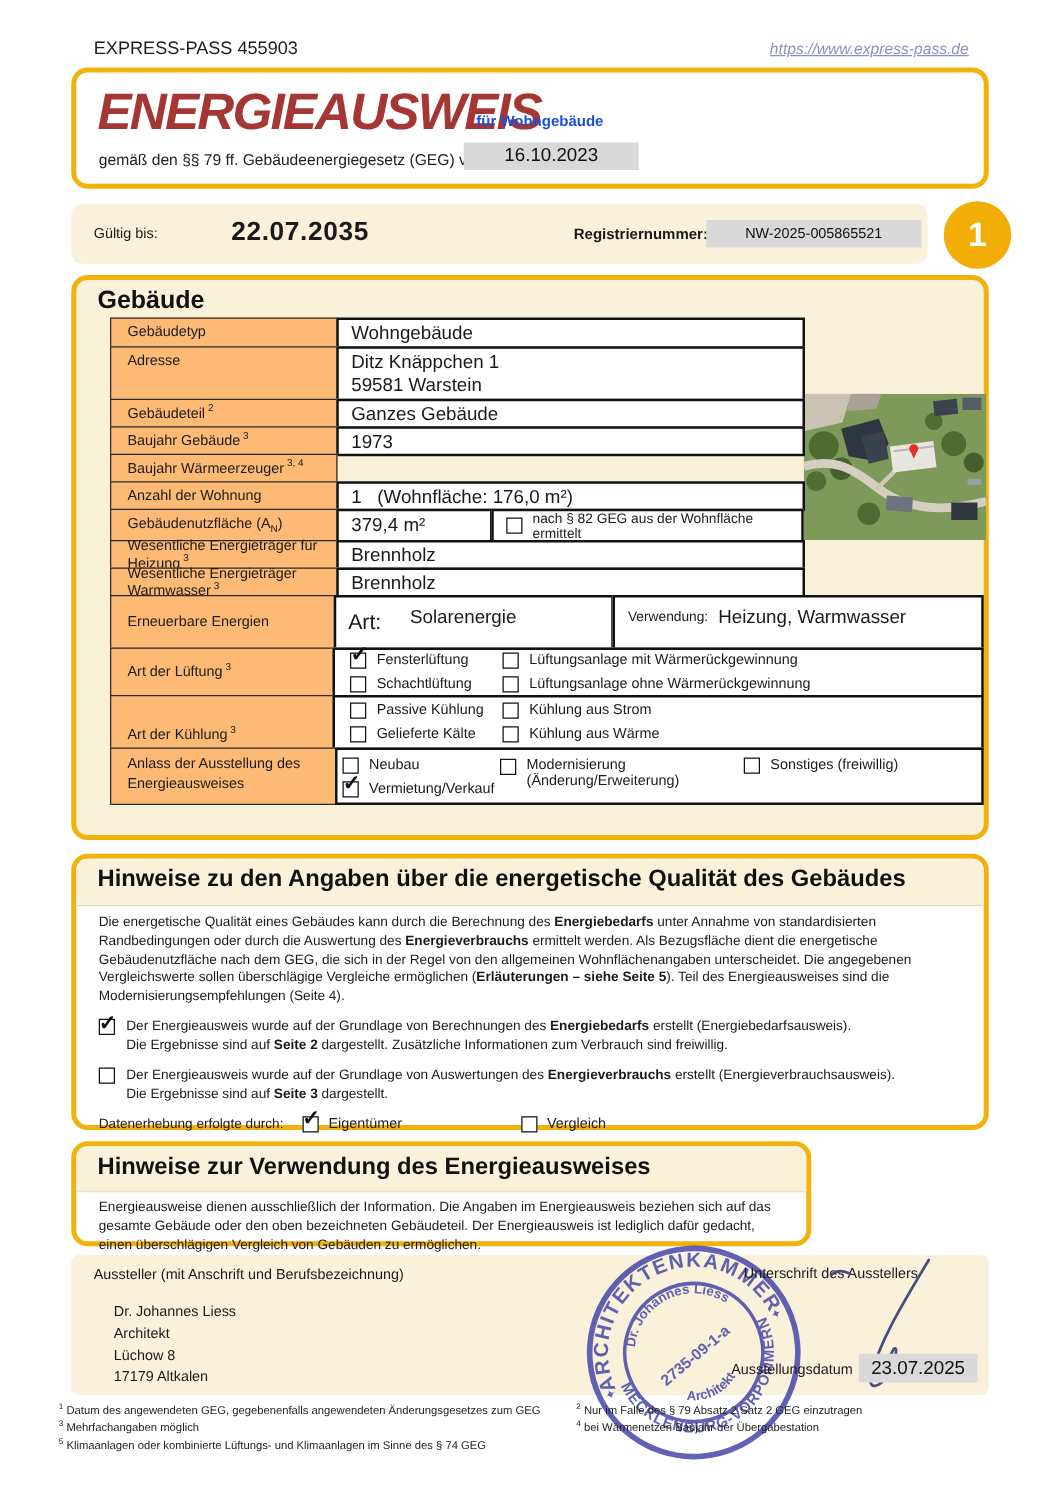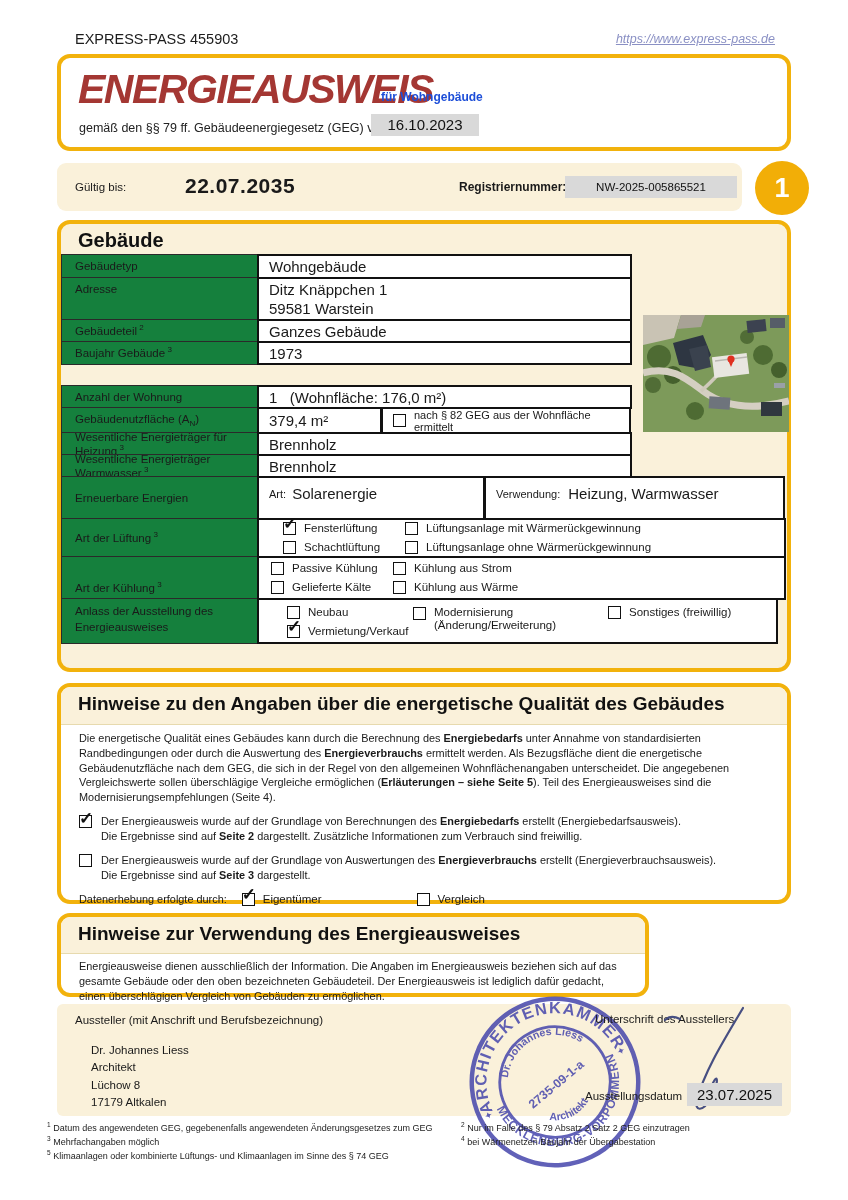"16.10.2023" .law-date { width: 108px -> 140px }
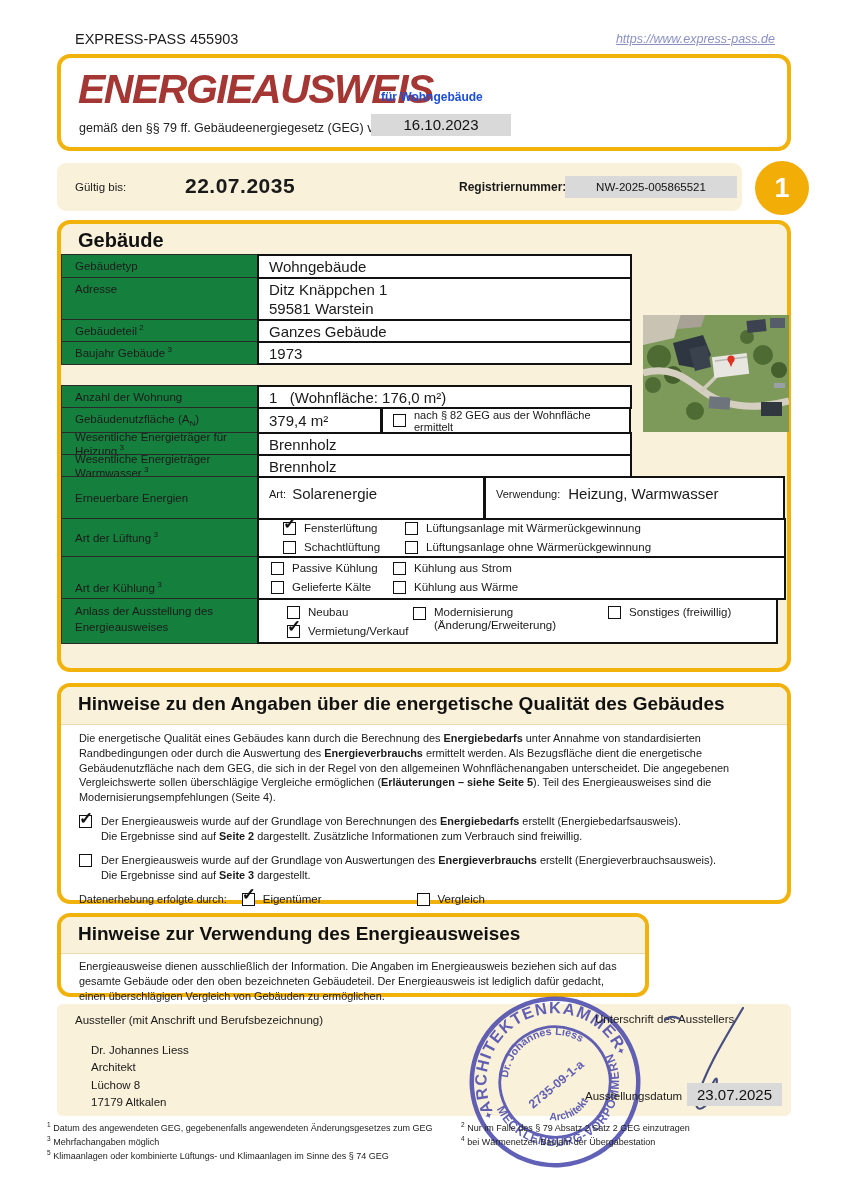"Gebäudetyp" .lcell { background: #15803d -> #fdba74; margin-left: none -> 27px; width: 197px -> 182px }
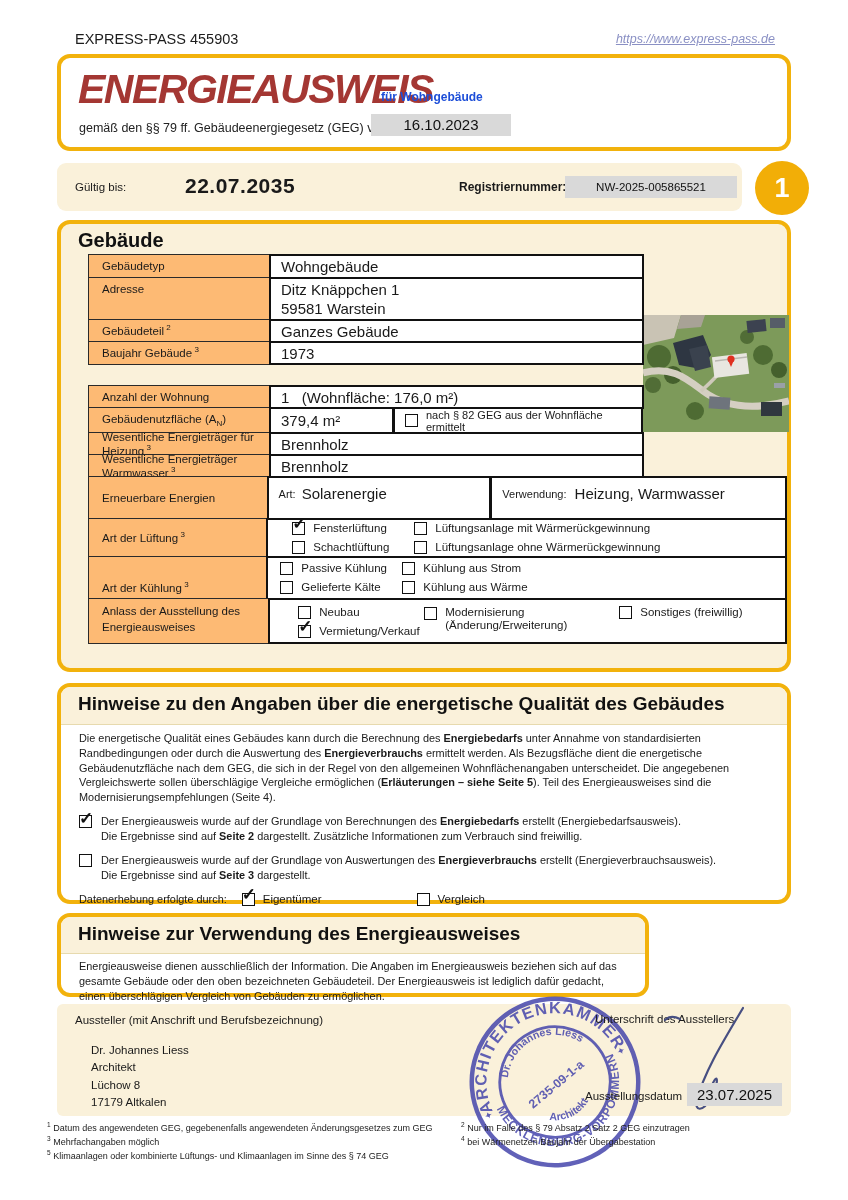"Baujahr Wärmeerzeuger 3, 4" div.lcell { html: none -> <div> <span><span>Baujahr Wärmeerzeuger</span> <sup>3, 4</sup></span> </div> }
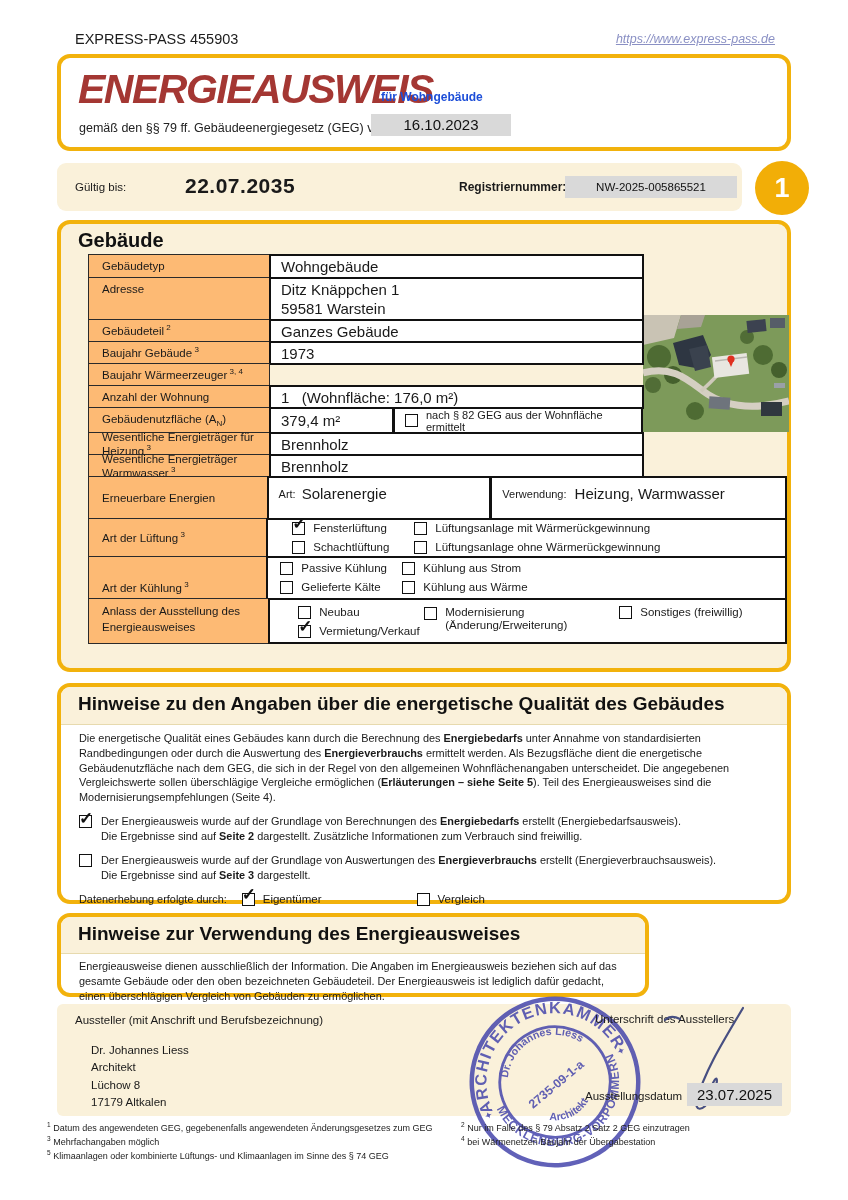"Art:" span { font-size: 11px -> 17px; margin-right: 6px -> 23px }
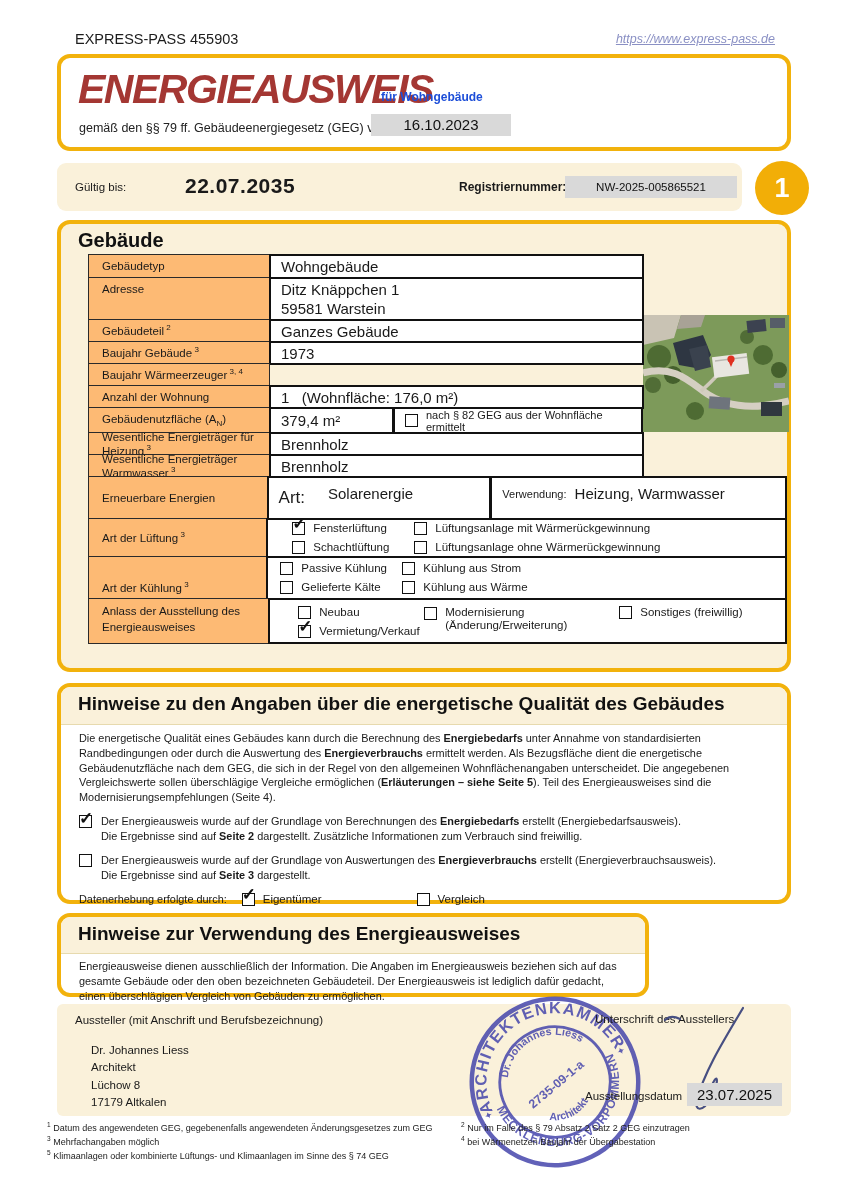"Fensterlüftung" div.vcell { padding-left: 24px -> 12px }
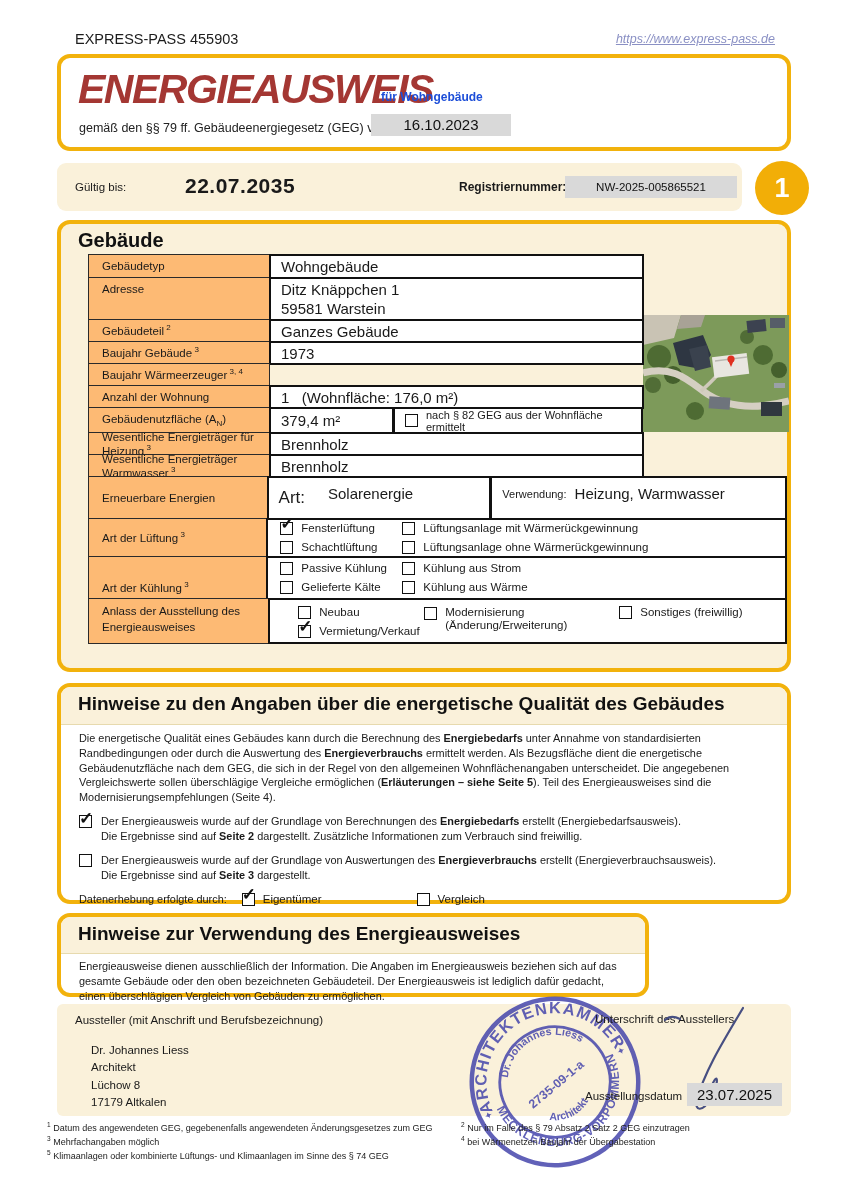"Neubau" div.vcell { padding-left: 28px -> 4px }
